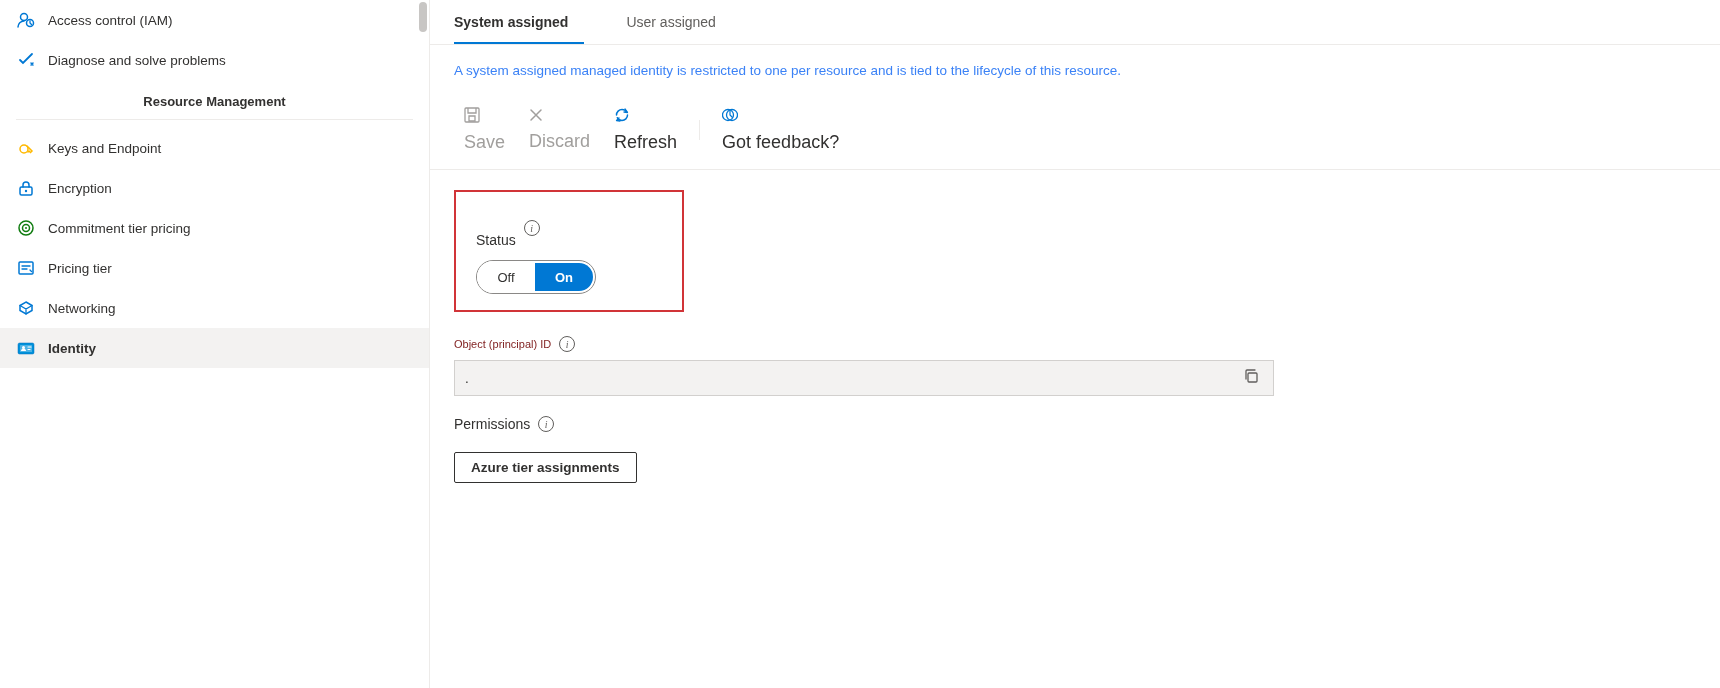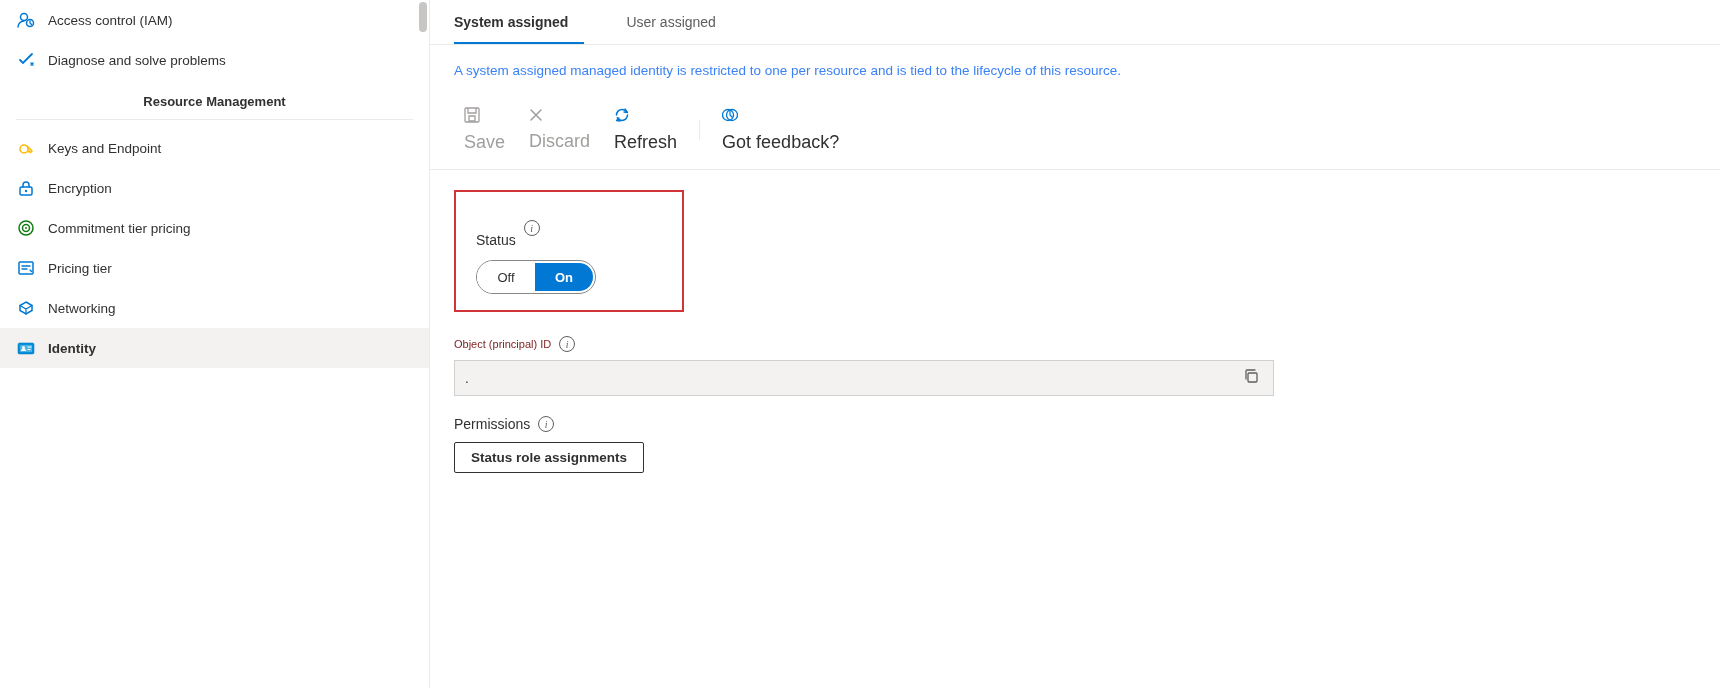"Permissions" .permissions-label-row { margin-bottom: 10px -> 20px }
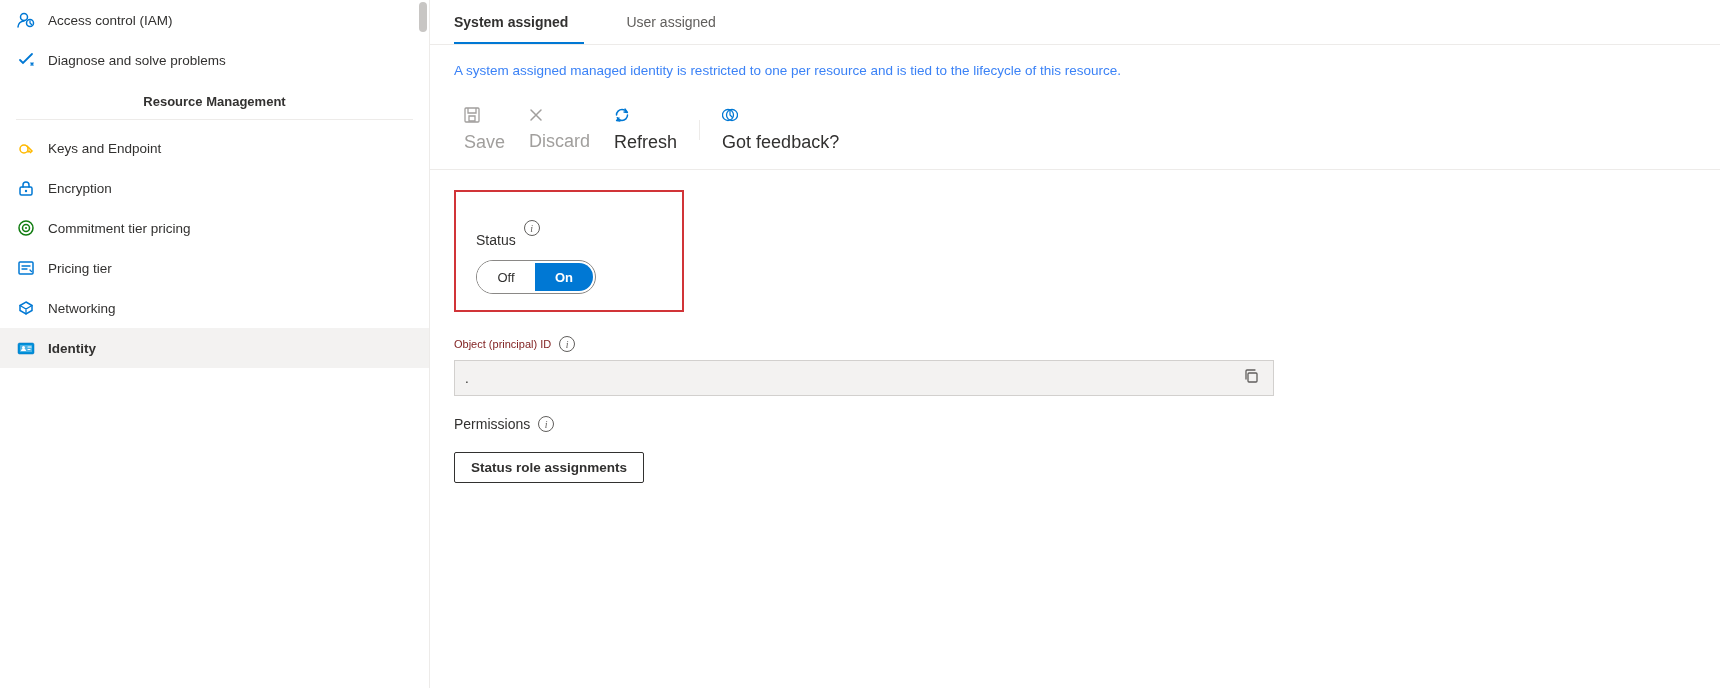"Status role assignments" button.azure-role-btn { text: Status role -> Azure tier }
